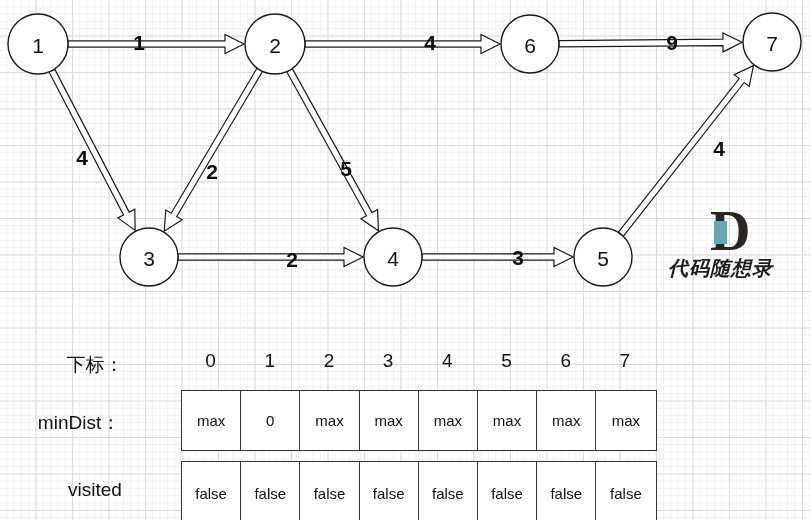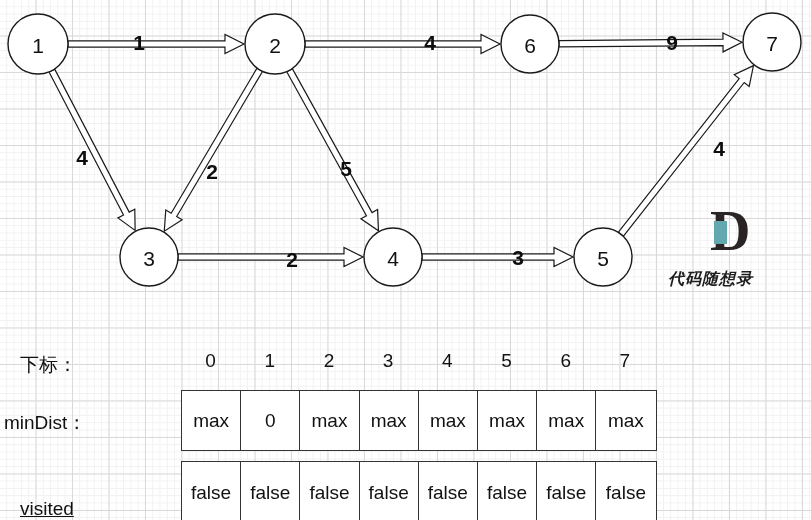"代码随想录" #wm-text { font-size: 16px -> 20px; top: 66px -> 52px }
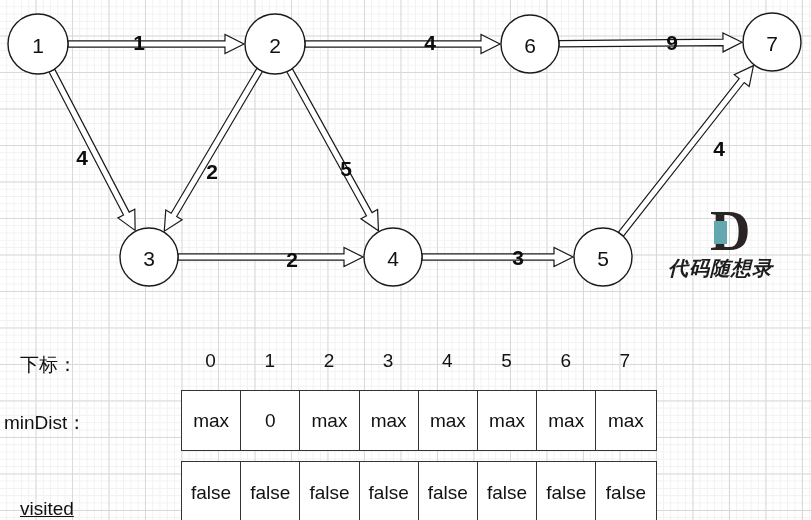"下标：" .row-label { text-align: left -> center }
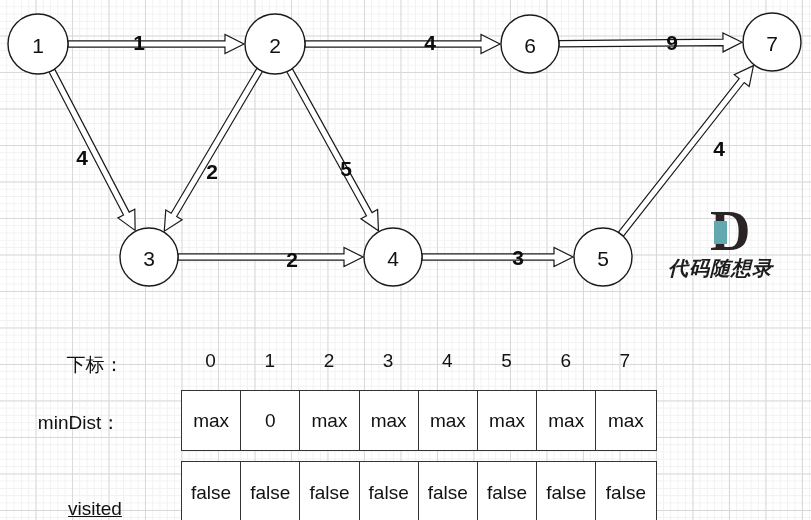"max" .grid-cell { font-size: 19px -> 15px }
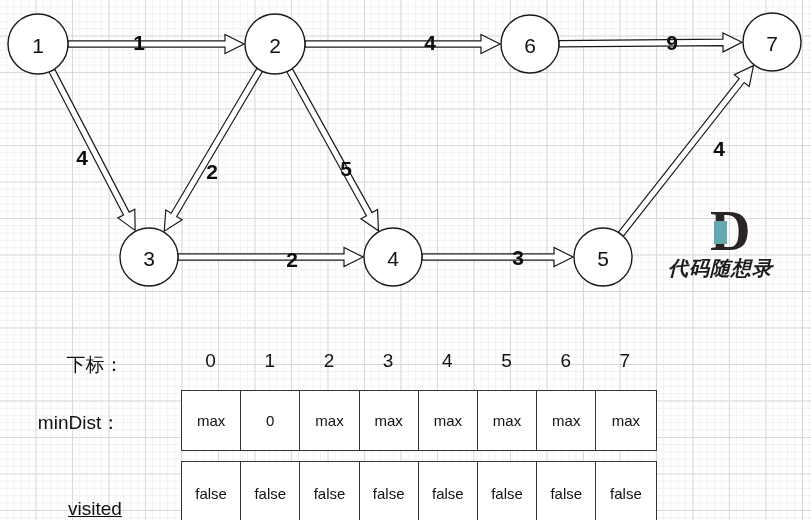"visited" #visited-label { text-decoration: underline -> none; top: 498px -> 479px }
